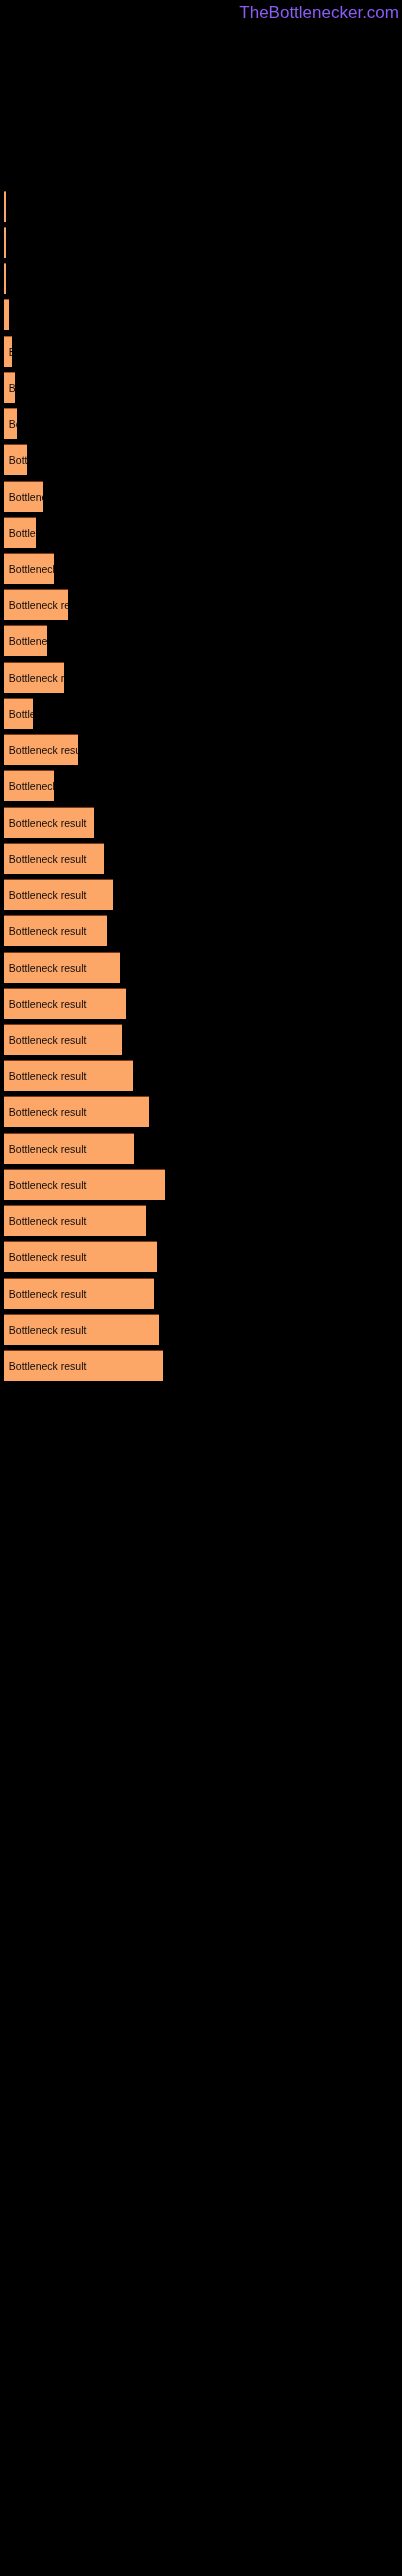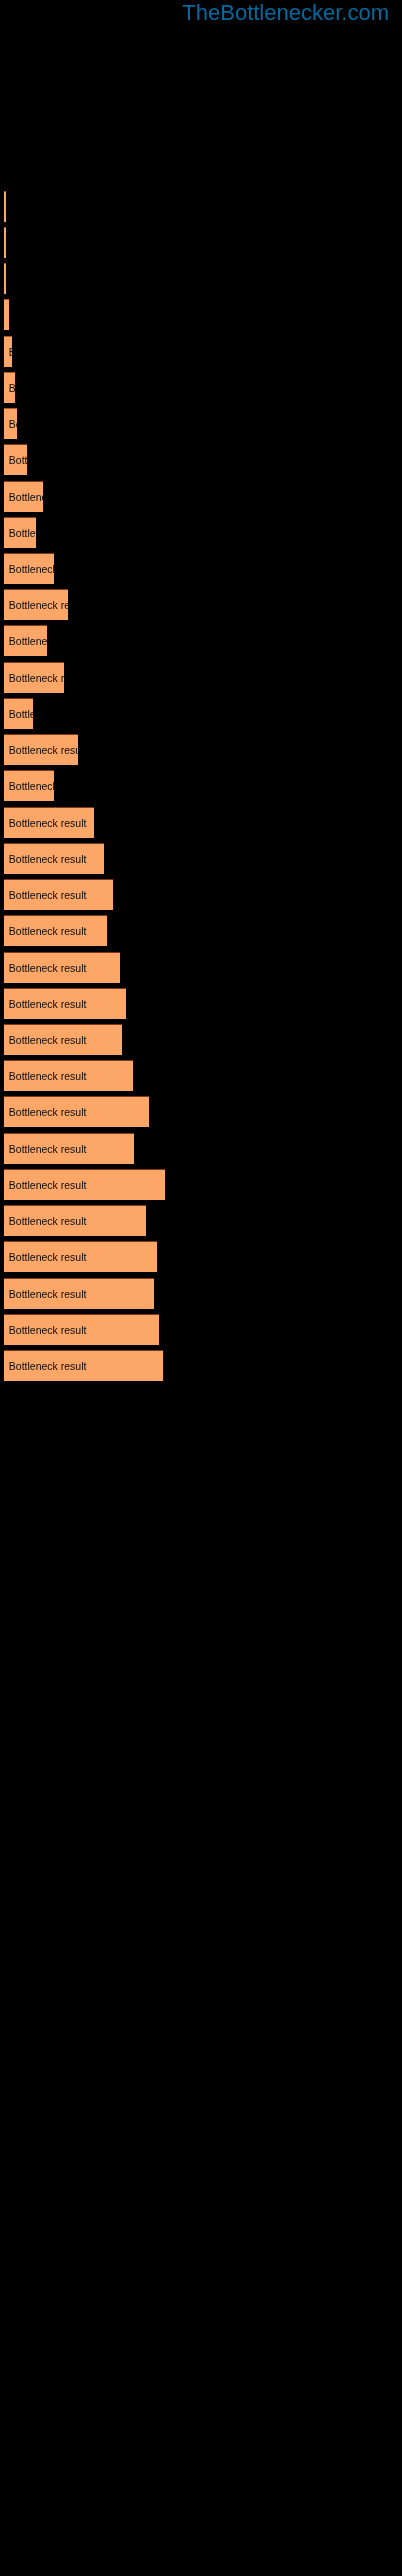"TheBottlenecker.com" #site-title { color: #0369a1 -> #8b5cf6; font-size: 22px -> 17px; right: 14px -> 4px }
